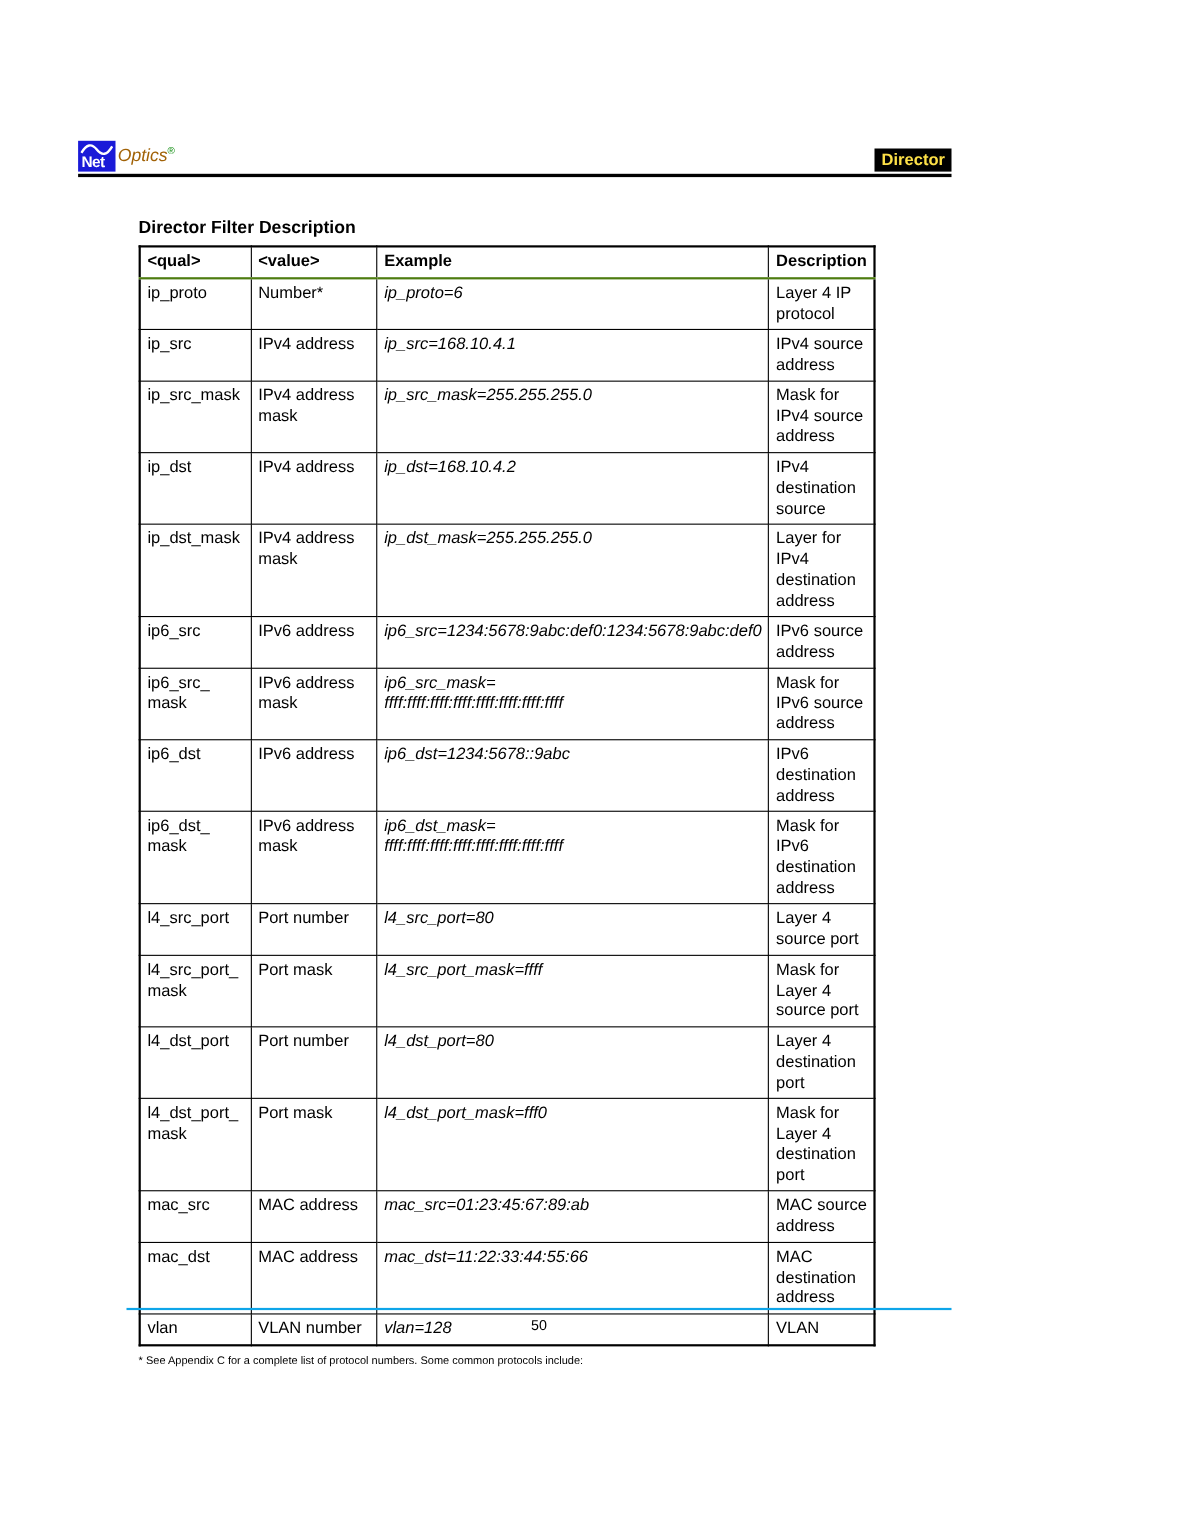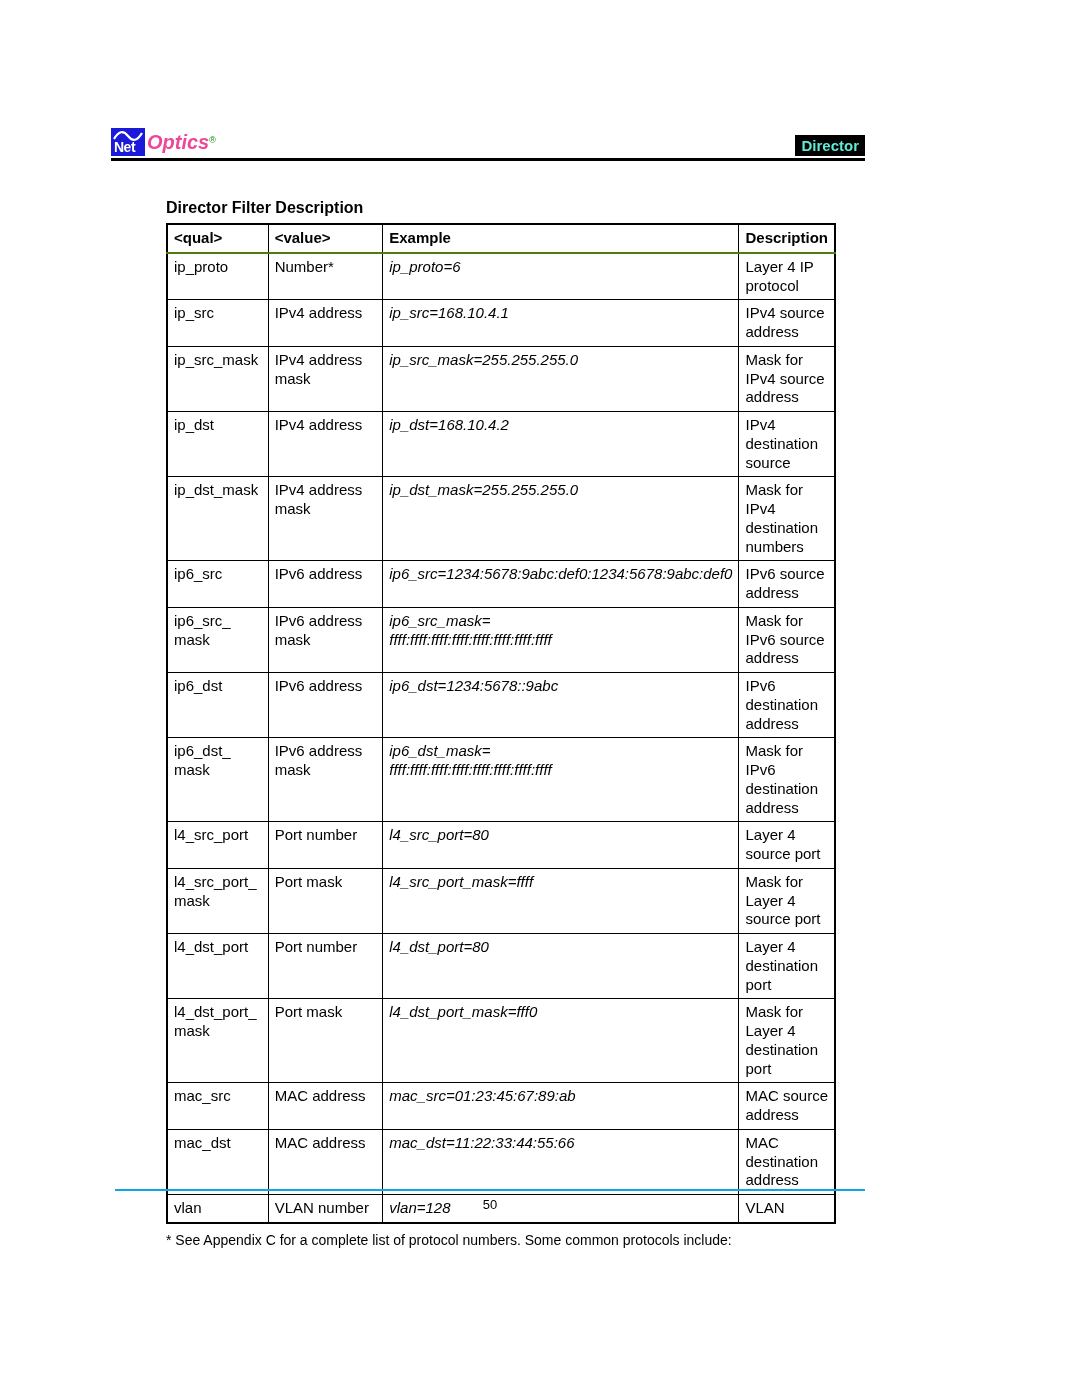"Net" .page { padding: 128px 115px 0 111px -> 128px 115px 0 71px }
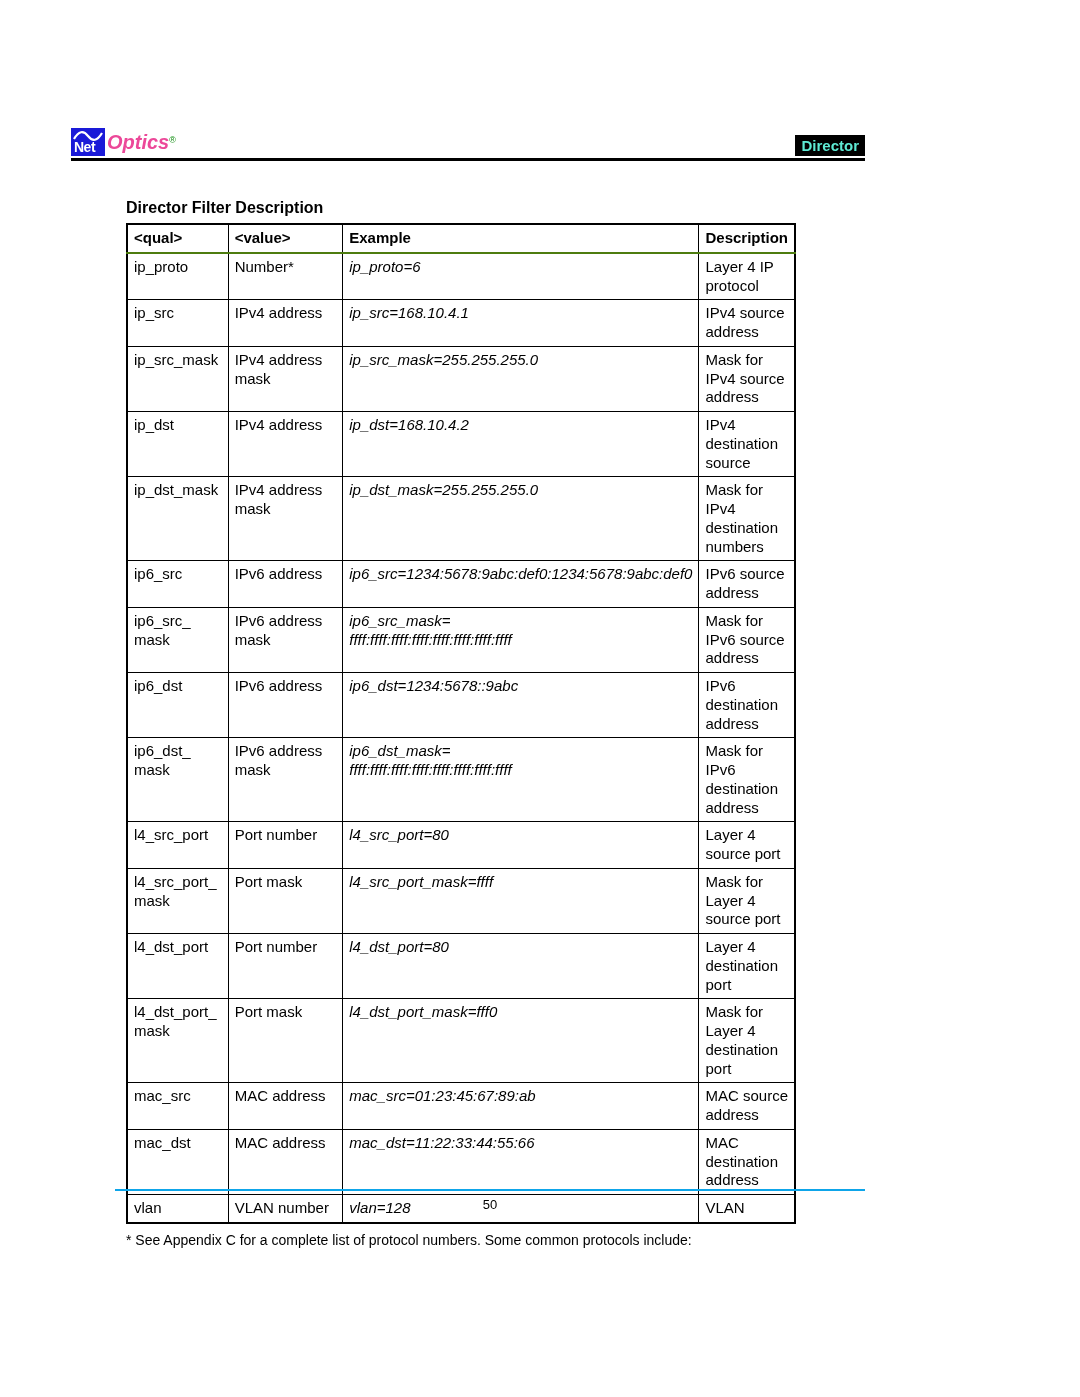"Optics" .logo-optics { color: #ec4899 -> #a16207; font-size: 20px -> 16px; font-weight: bold -> normal }
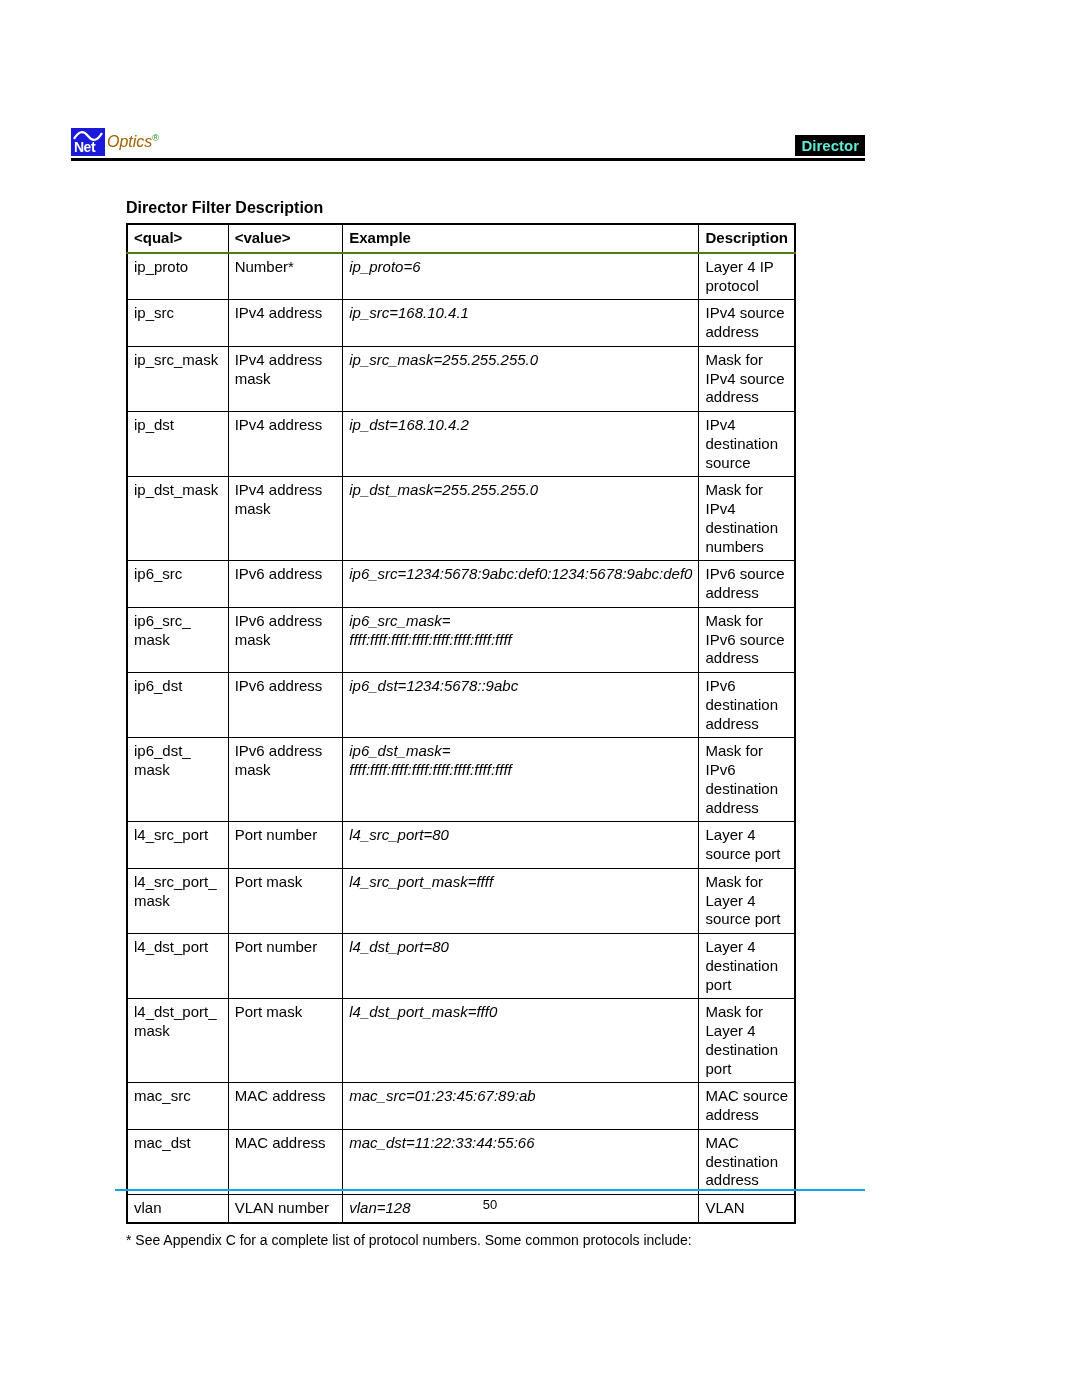"Director" .director-badge { color: #5eead4 -> #fde047 }
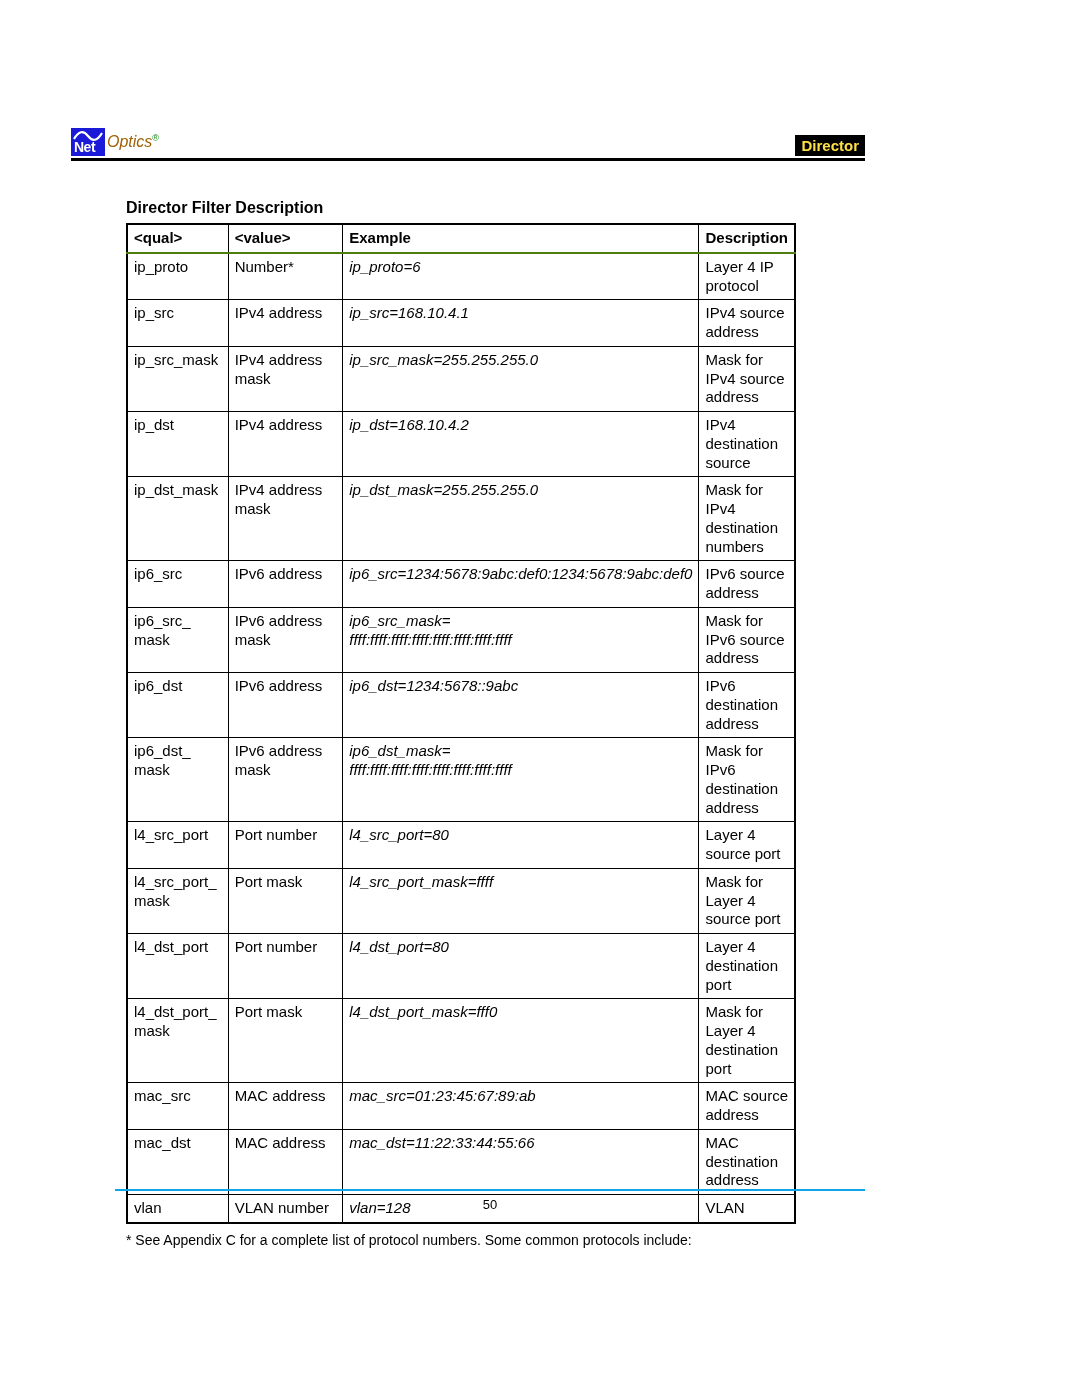"Mask for IPv4 destination numbers" td { text: Mask for IPv4 destination numbers -> Layer for IPv4 destination address }
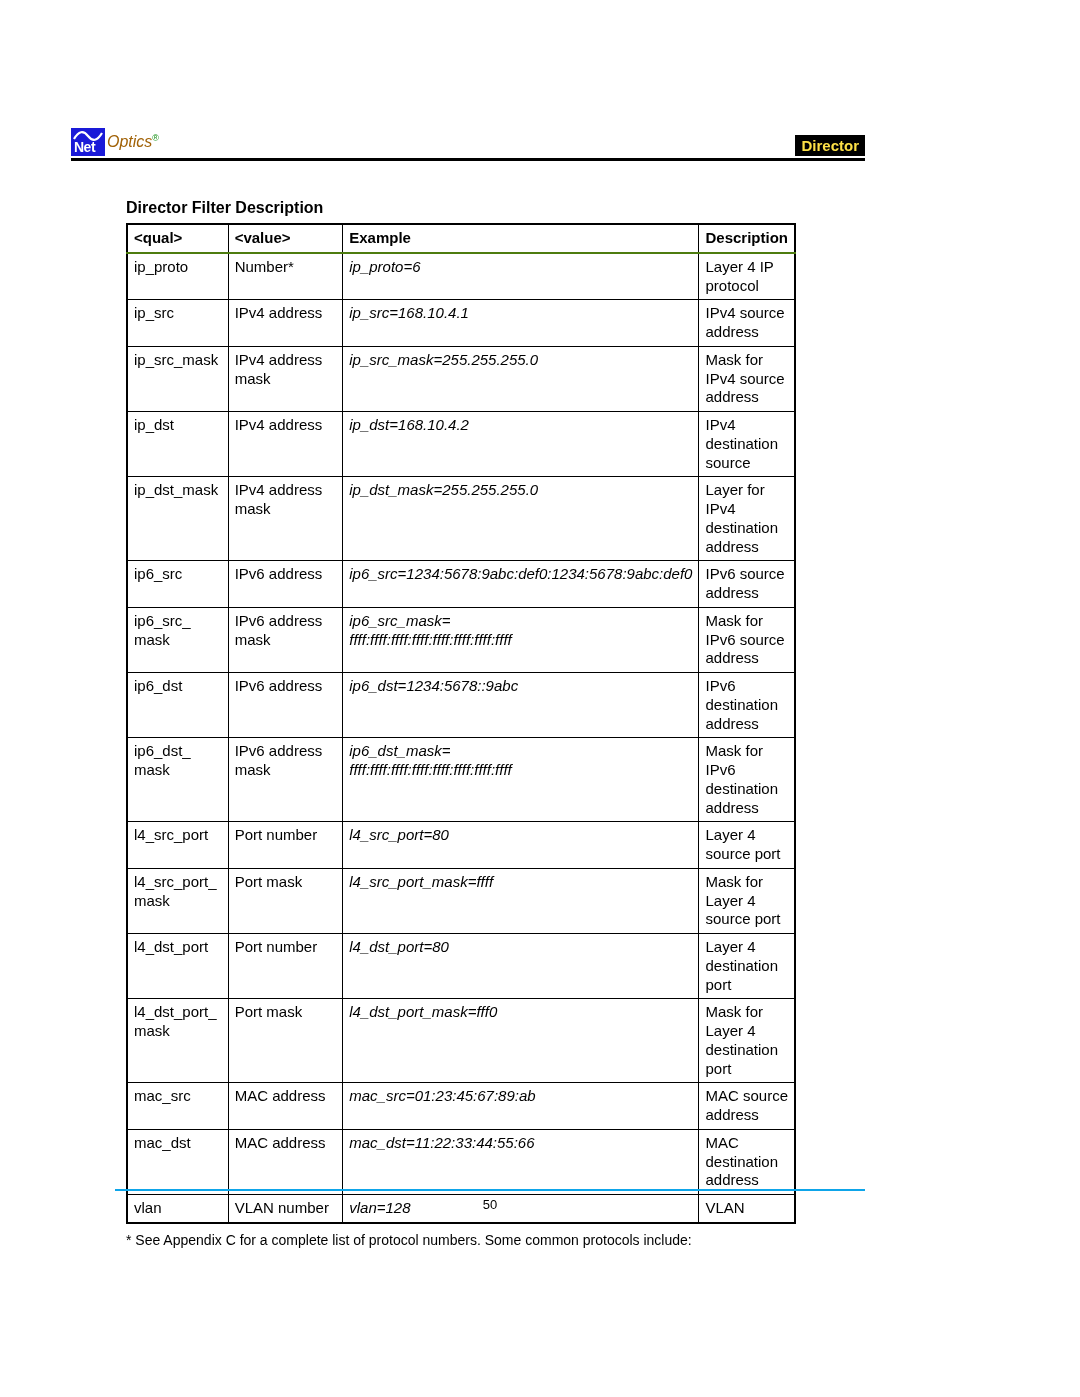"* See Appendix C for" .footnote { font-size: 14px -> 10px }
